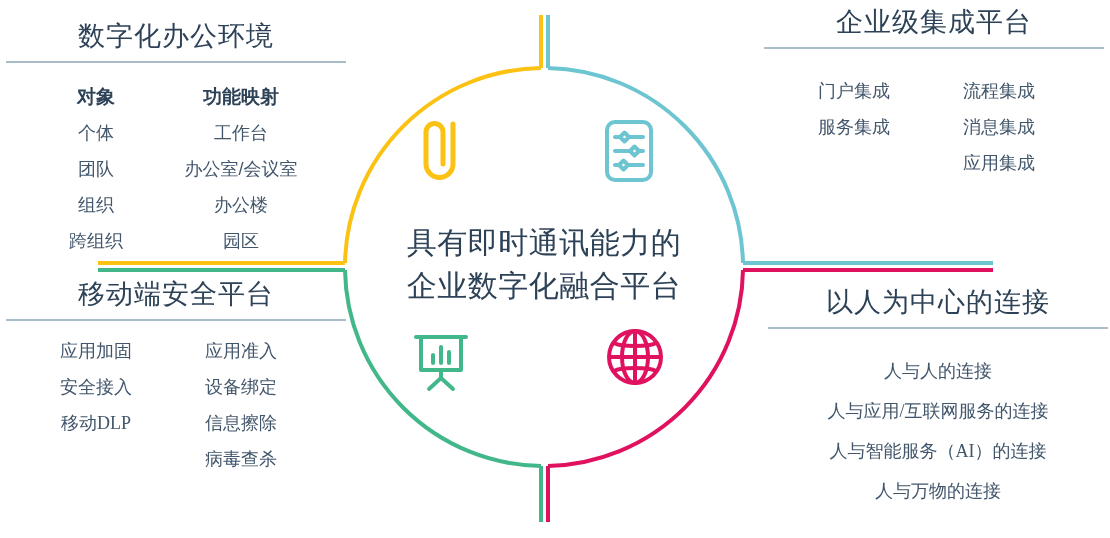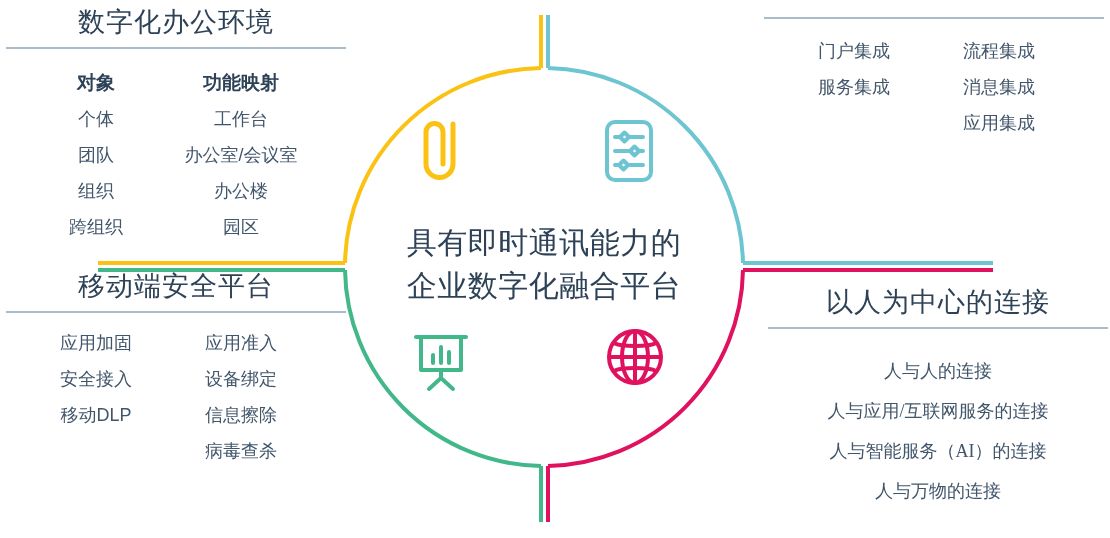"数字化办公环境" #panel-tl { top: 8px -> 22px }
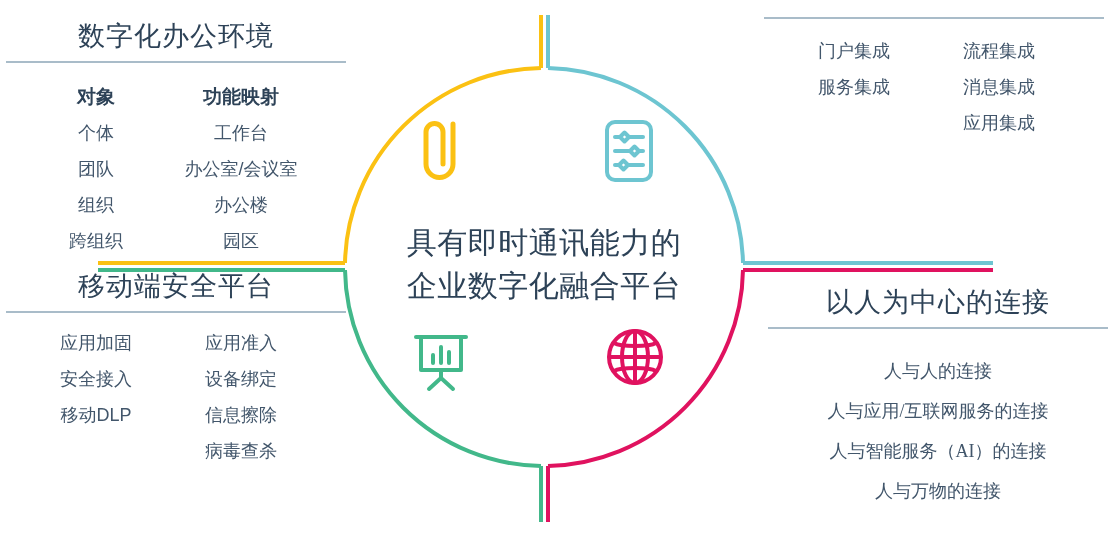"企业级集成平台" div.panel-title { html: none -> <div>企业级集成平台</div> }
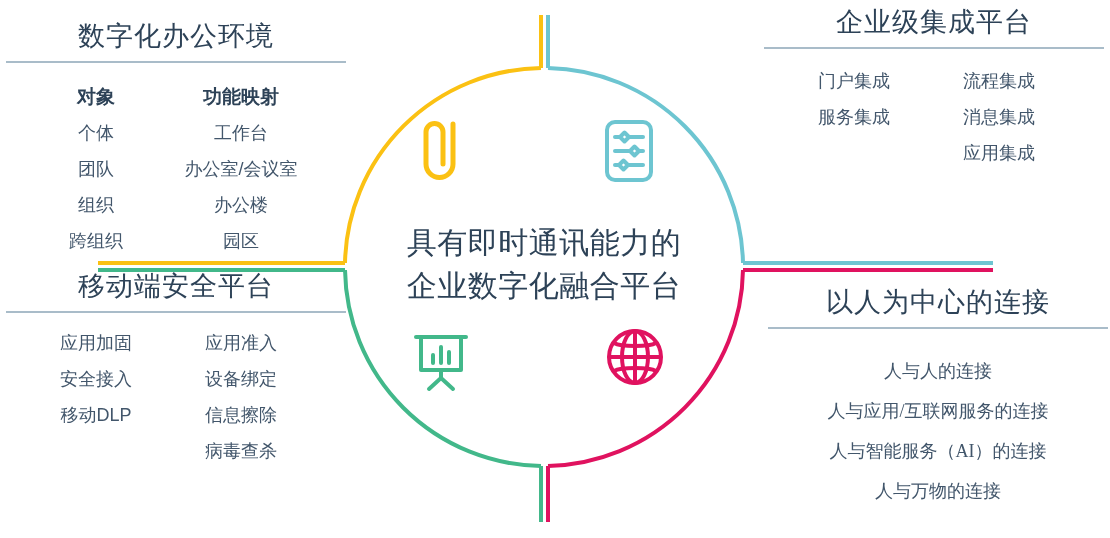"门户集成" div.panel-body { margin-top: 14px -> 24px }
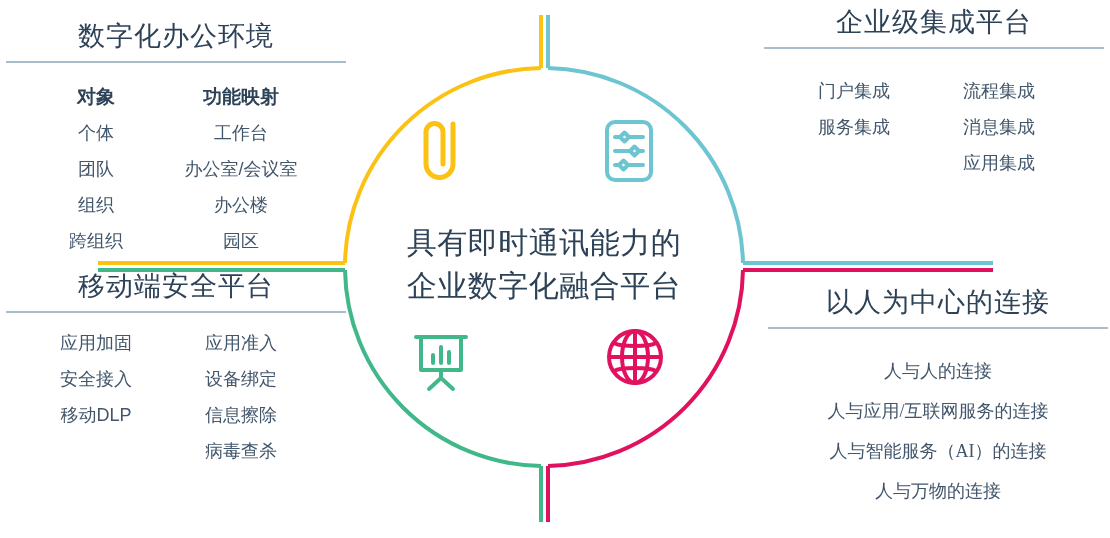"移动端安全平台" #panel-bl { font-family: none -> Liberation Serif, serif; top: 272px -> 280px }
